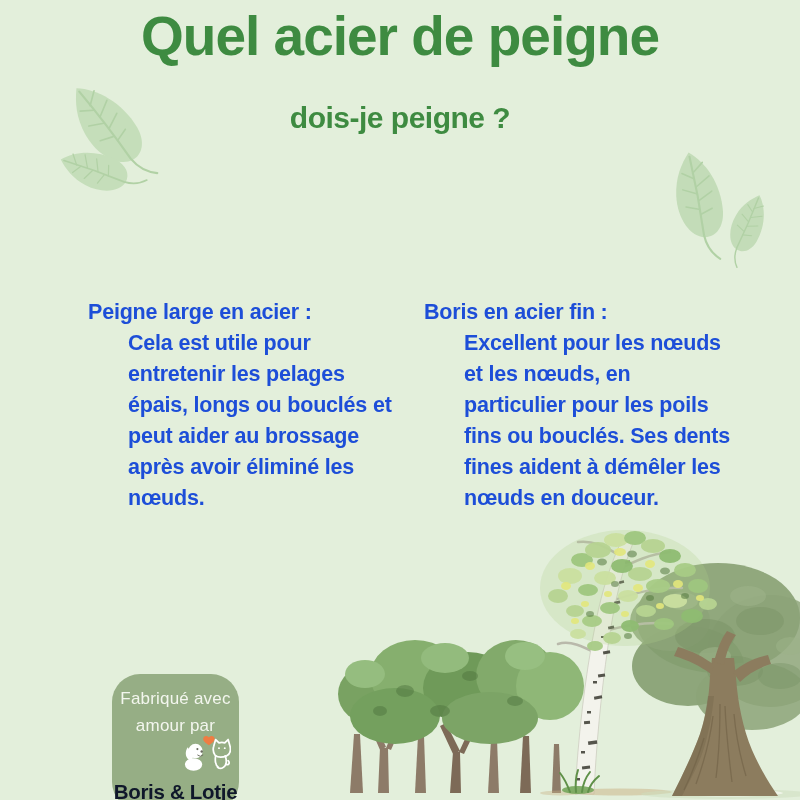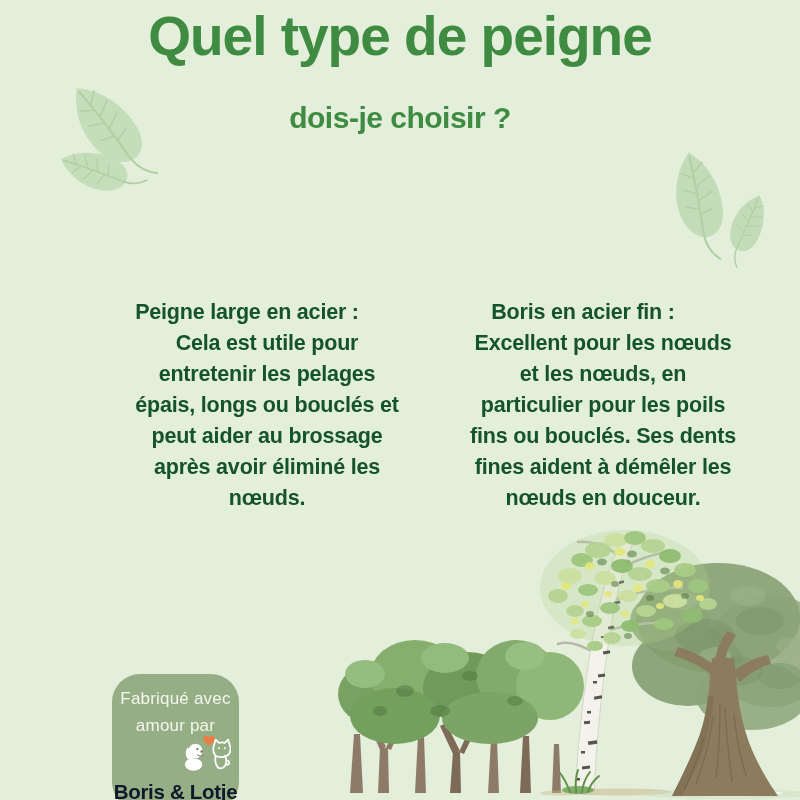"Quel type de peigne" div.title { text: type -> acier }
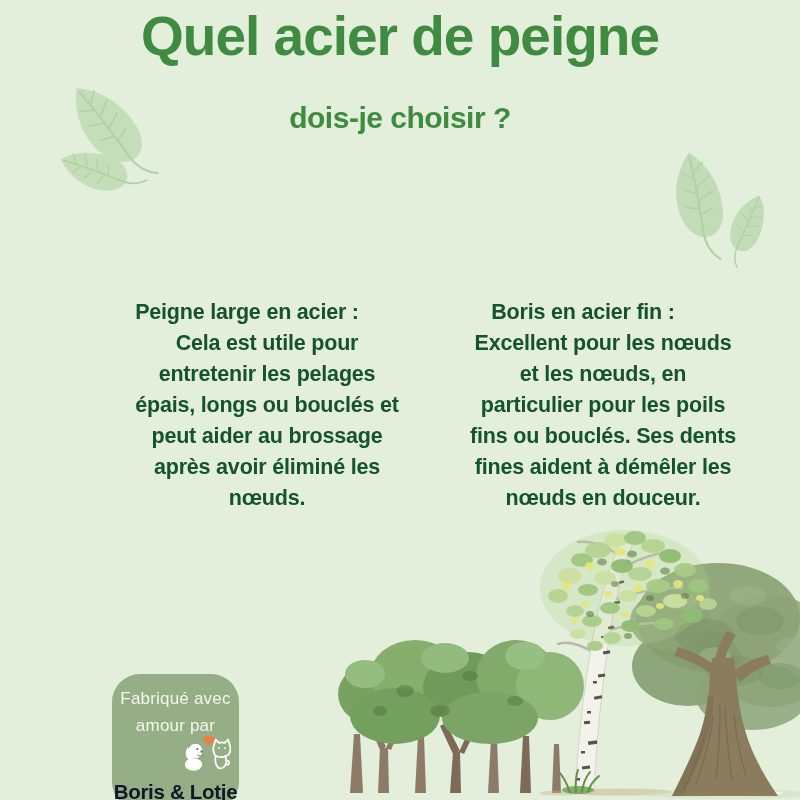"dois-je choisir ?" div.subtitle { text: choisir -> peigne }
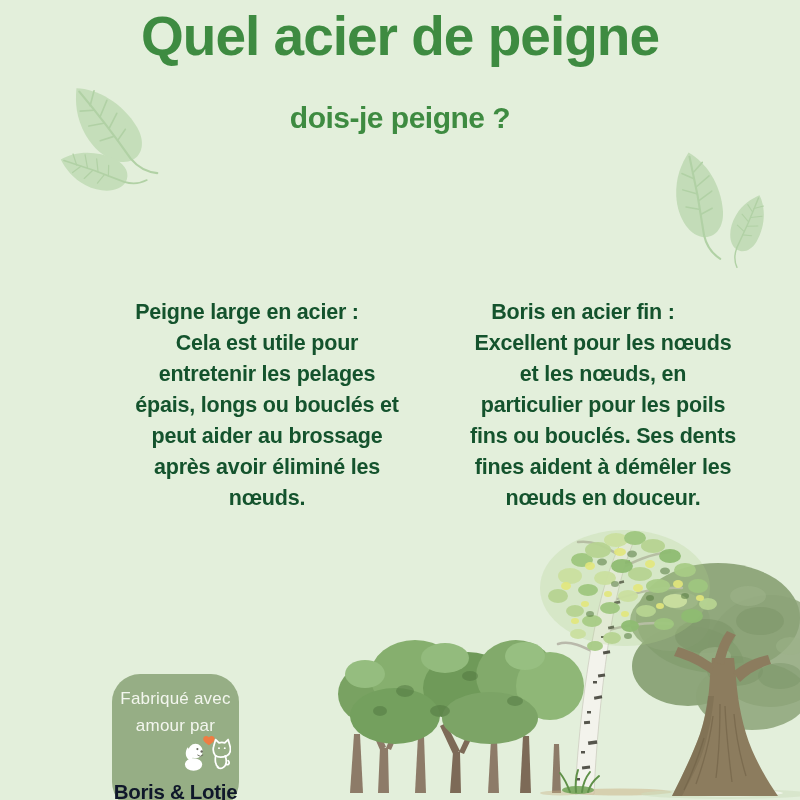"Peigne large en acier :" .col { color: #14532d -> #1d4ed8; text-align: center -> none }
